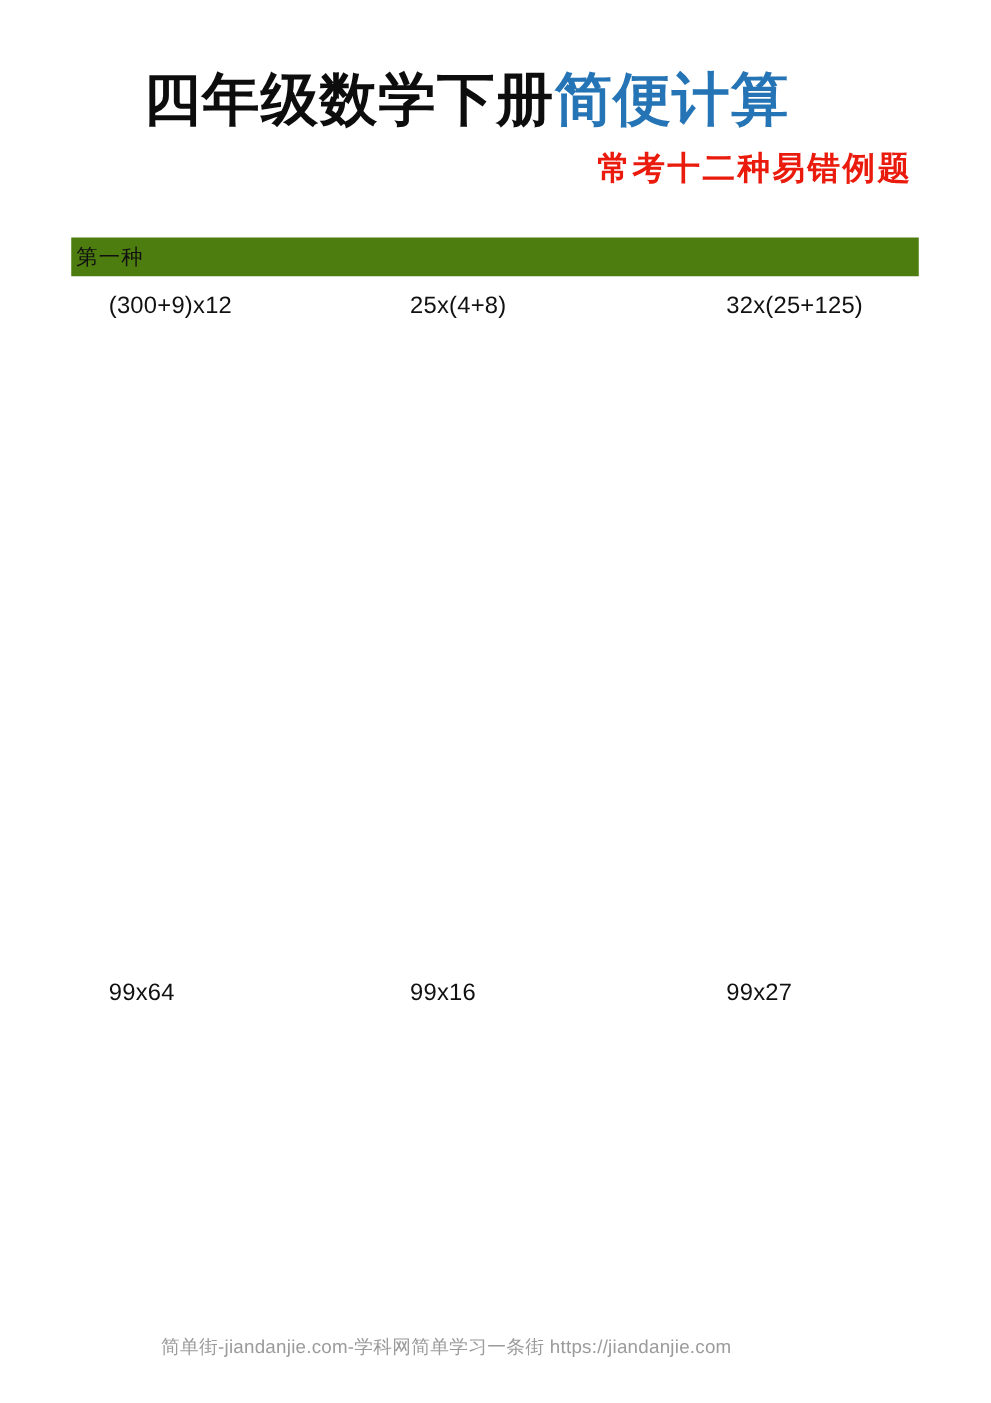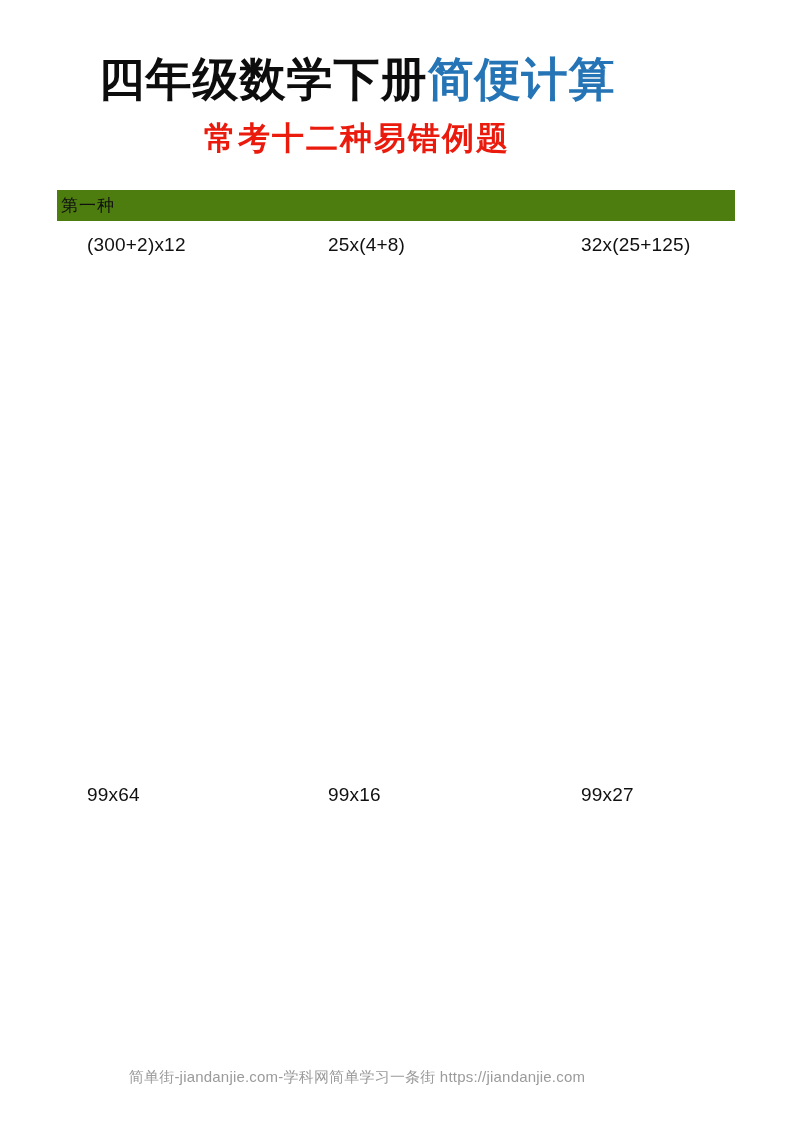"四年级数学下册简便计算" .title-block { padding-left: none -> 16px }
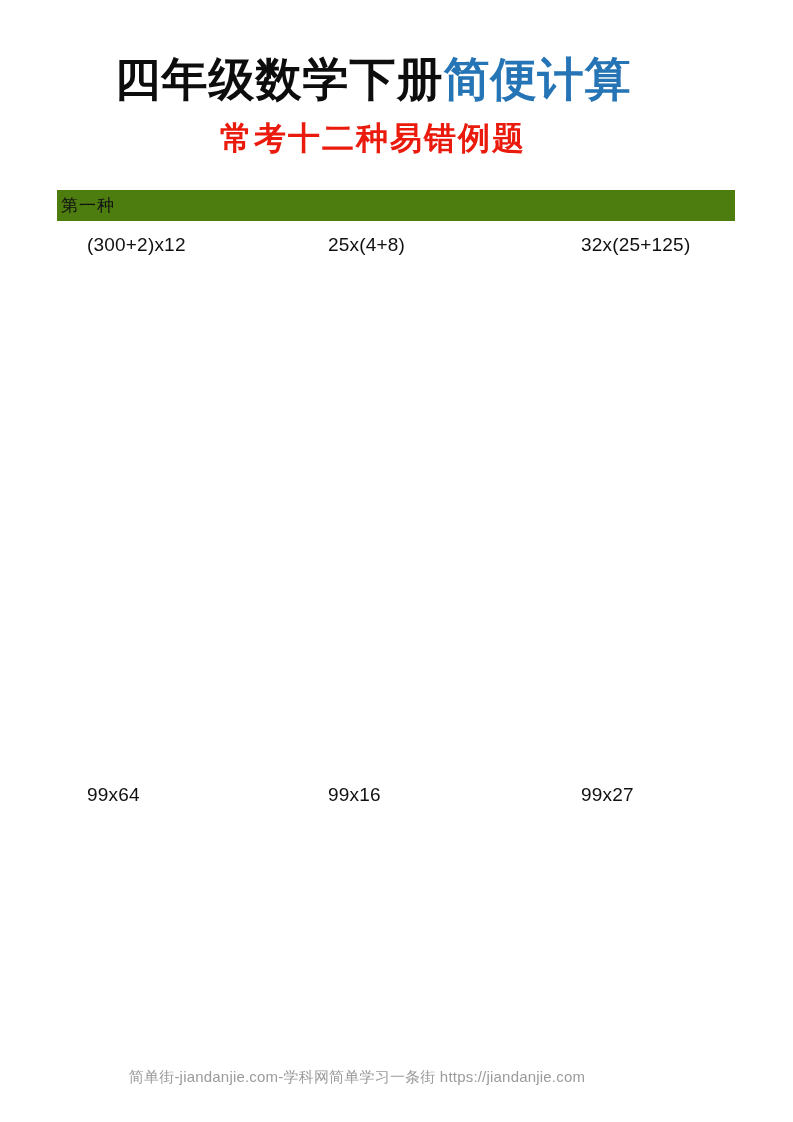"常考十二种易错例题" .sub-title { font-size: 32px -> 26px; text-align: none -> right }
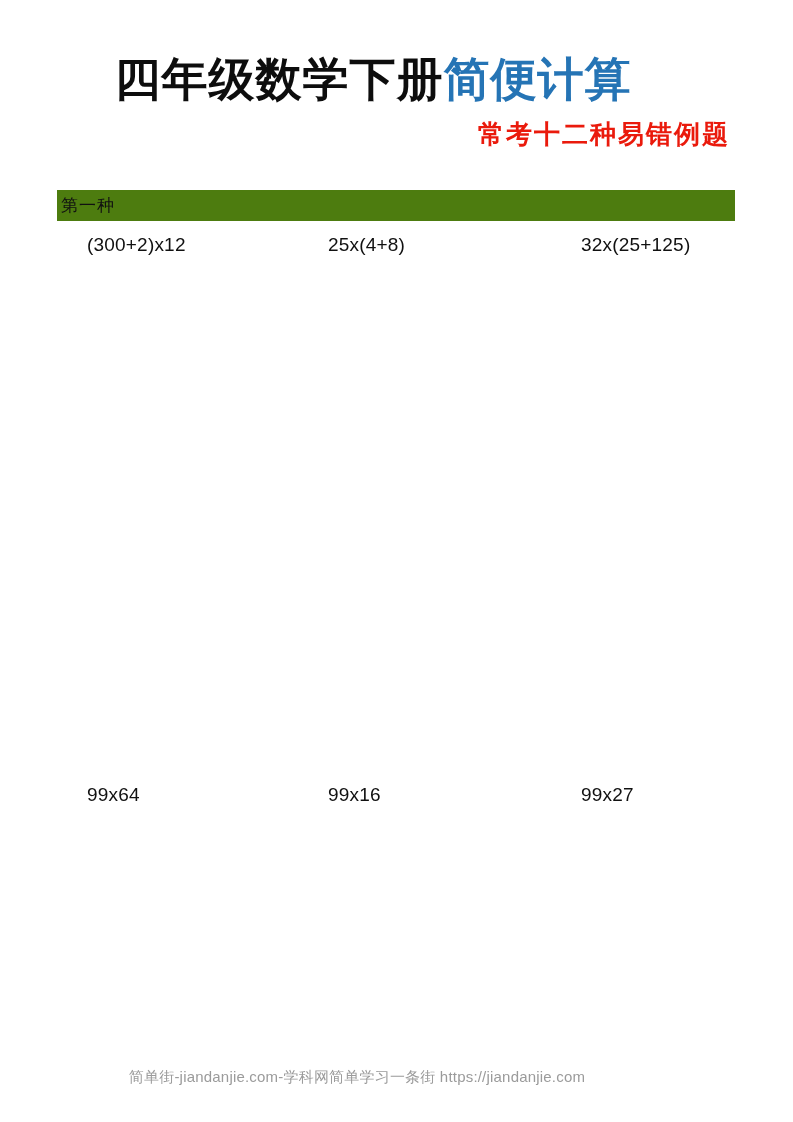"(300+2)x12" span.problem { text: 300+2 -> 300+9 }
